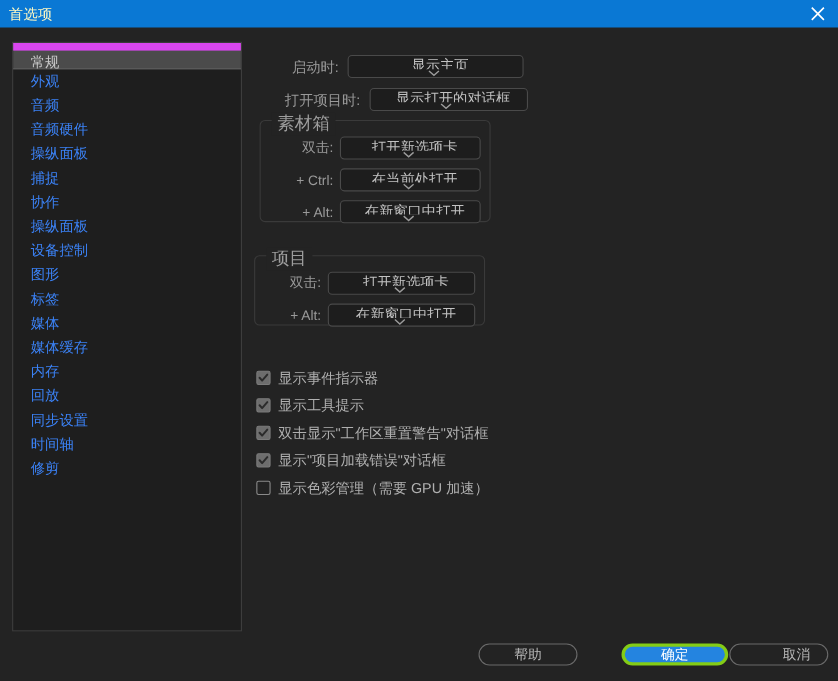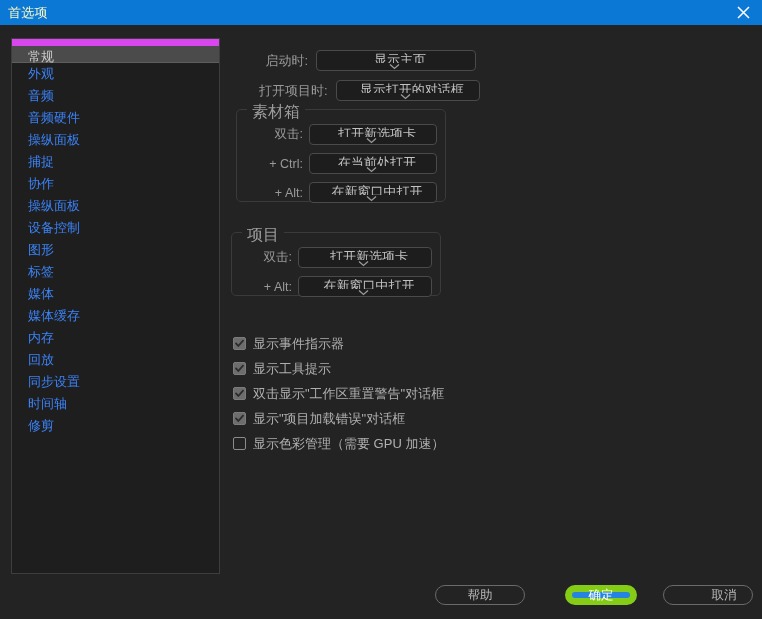"确定" #btn-ok { border: 7px solid #84cc16 -> 3px solid #84cc16; width: 72px -> 97px }
